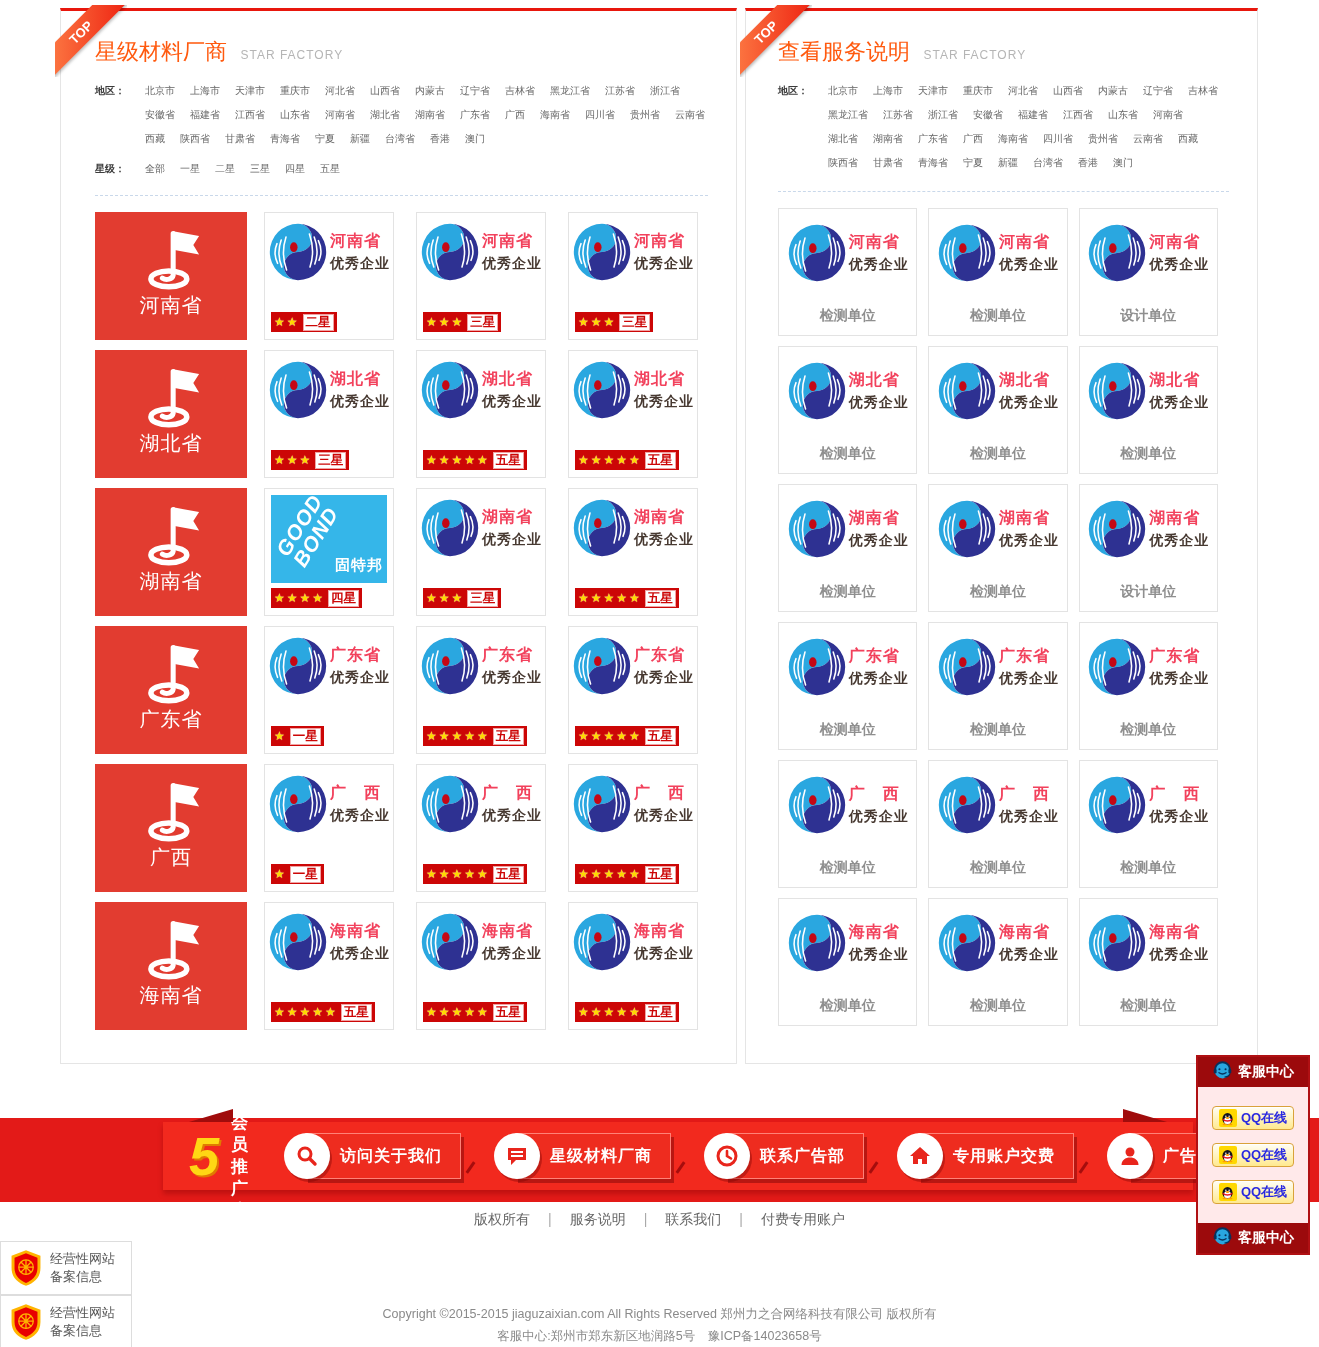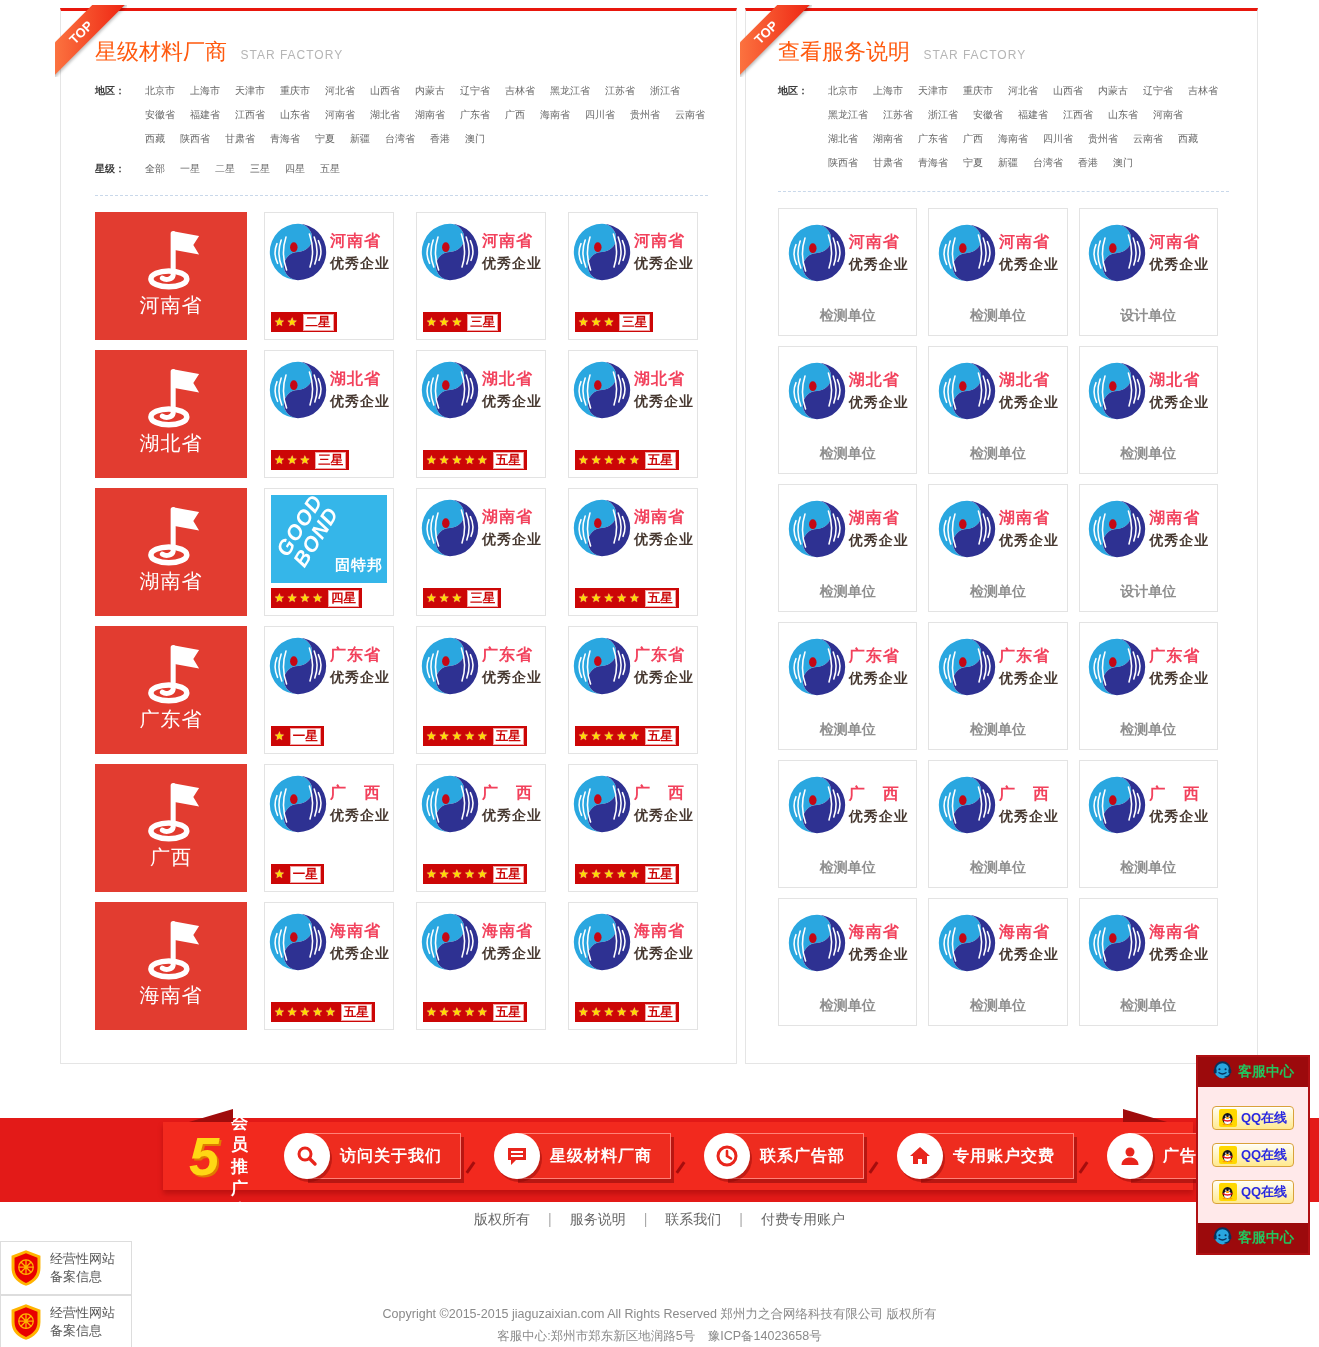"客服中心" .qq-bar { color: #22c55e -> #ffffff }
